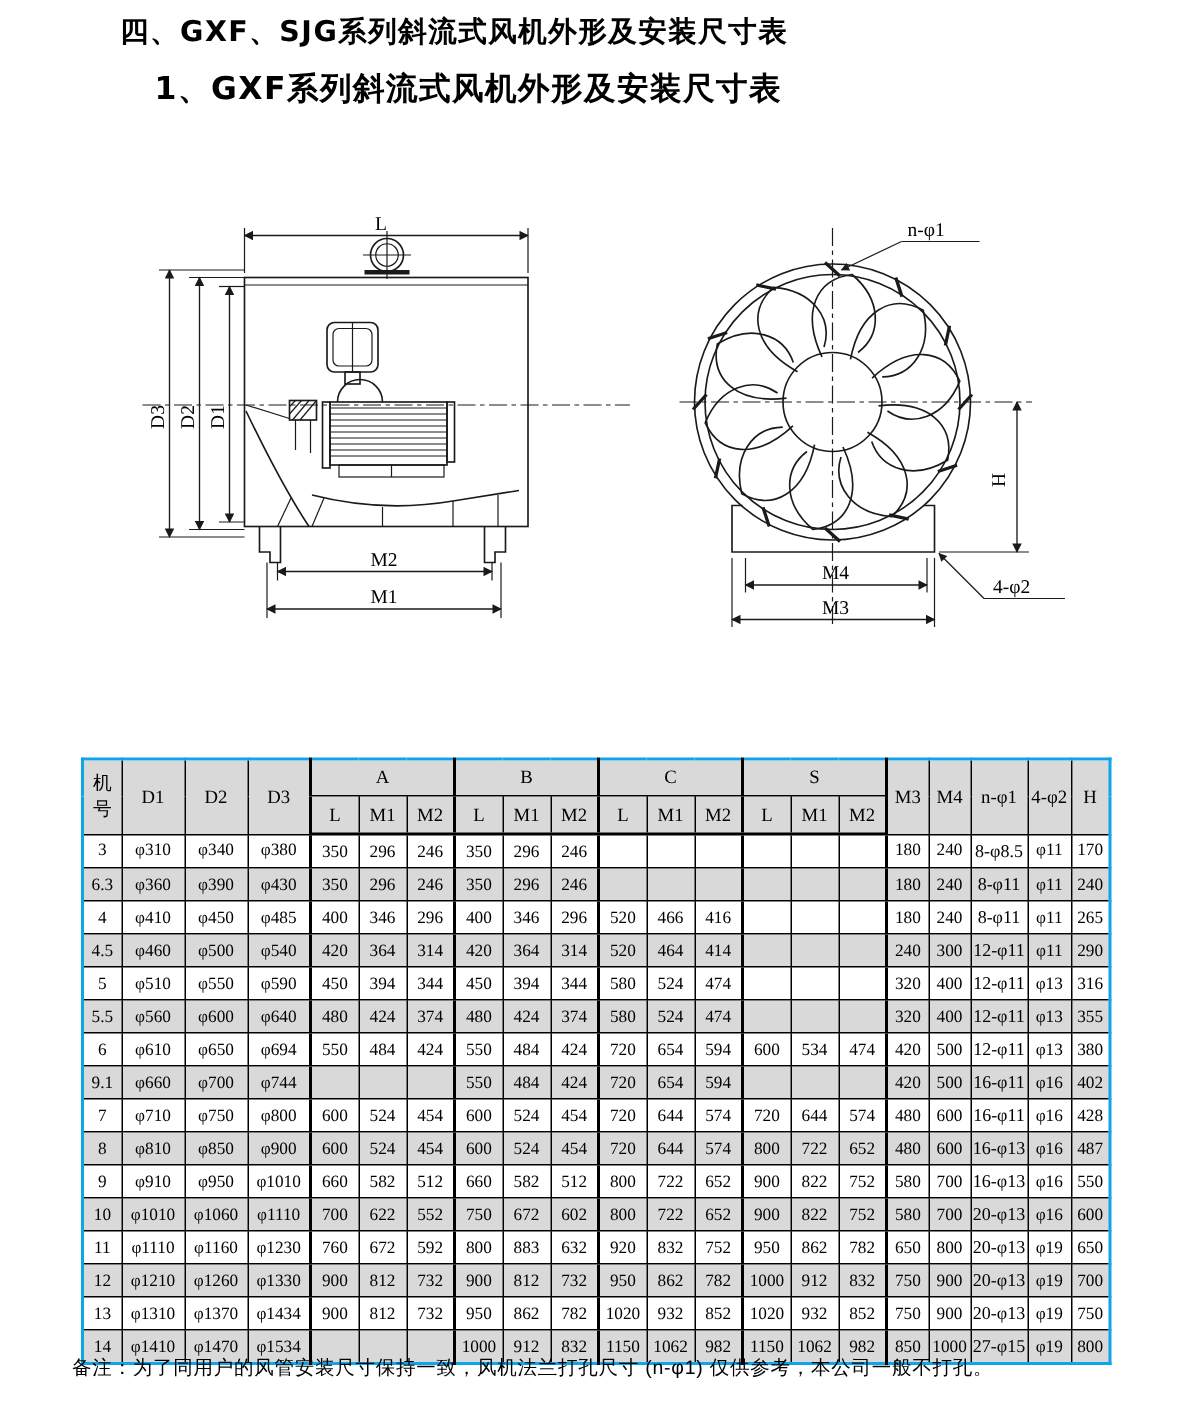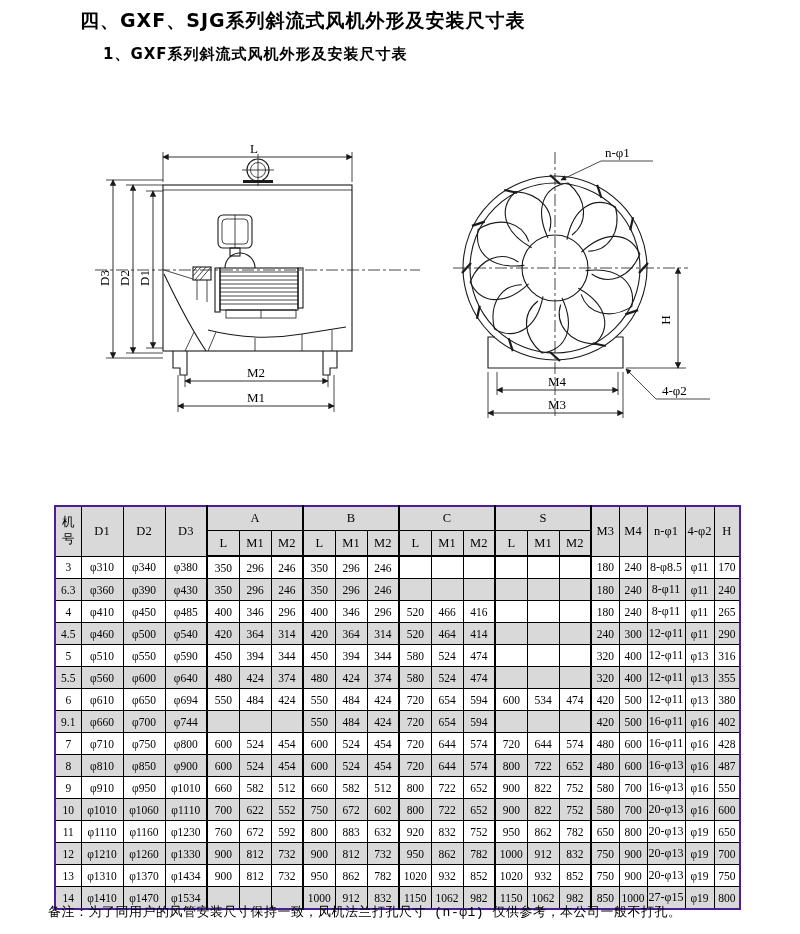"1、GXF系列斜流式风机外形及安装尺寸表" .title2 { font-size: 15px -> 21px }
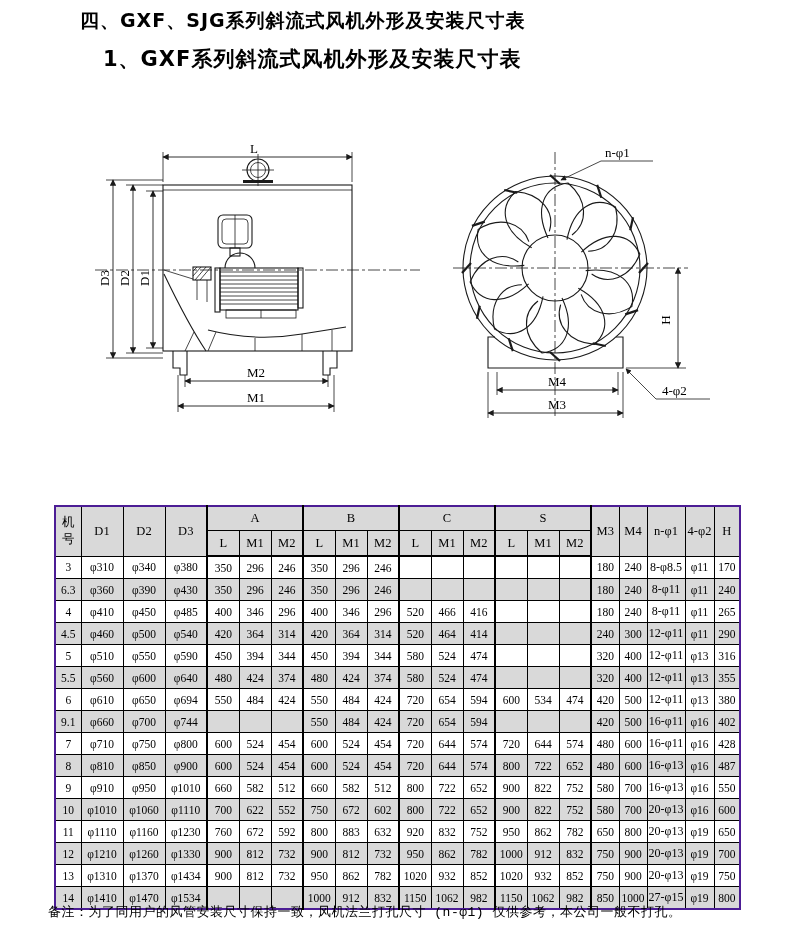"机号" table { border: 2px solid #4c1d95 -> 2px solid #0ea5e9 }
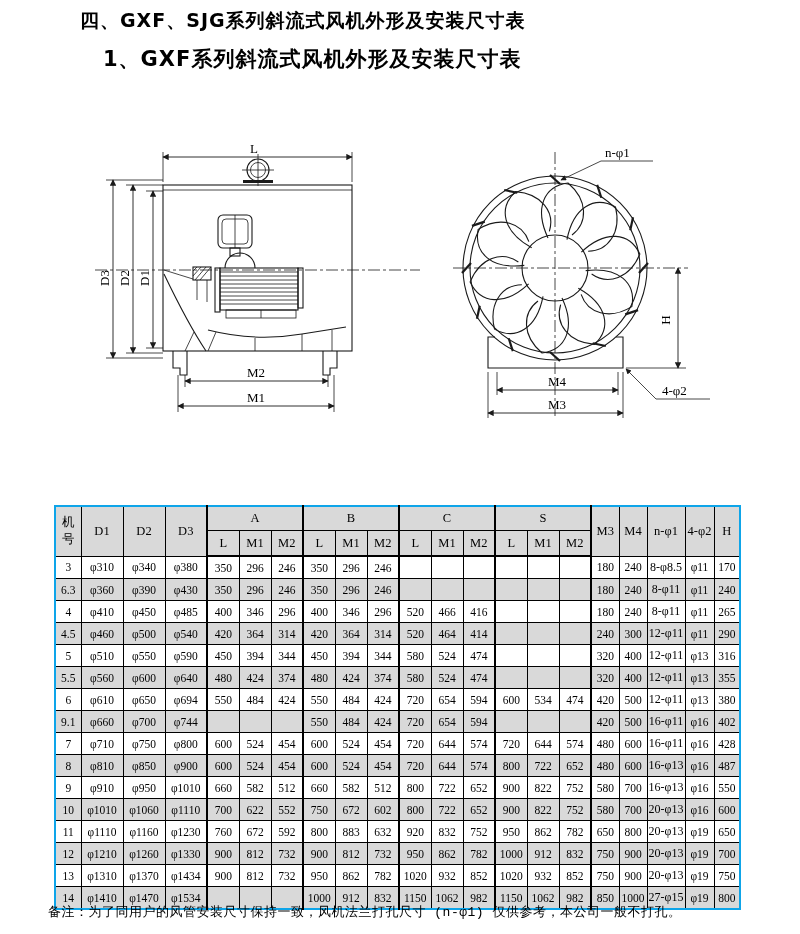"备注：为了同用户的风管安装尺寸保持一致，风机法兰打孔尺寸 (n-φ1)" .note { font-family: Liberation Mono, monospace -> Liberation Sans, sans-serif }
